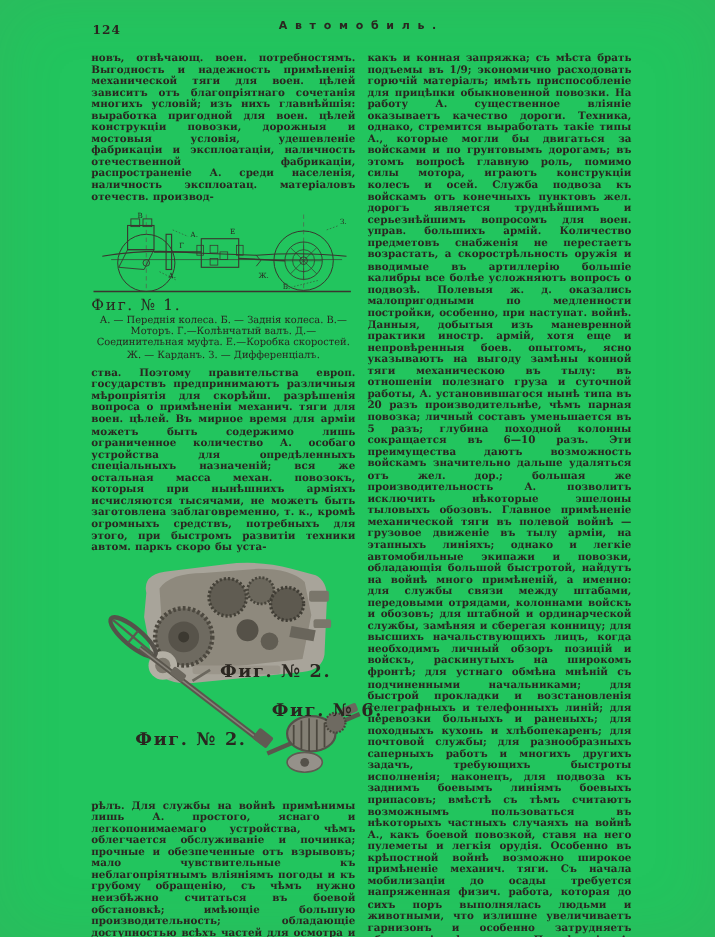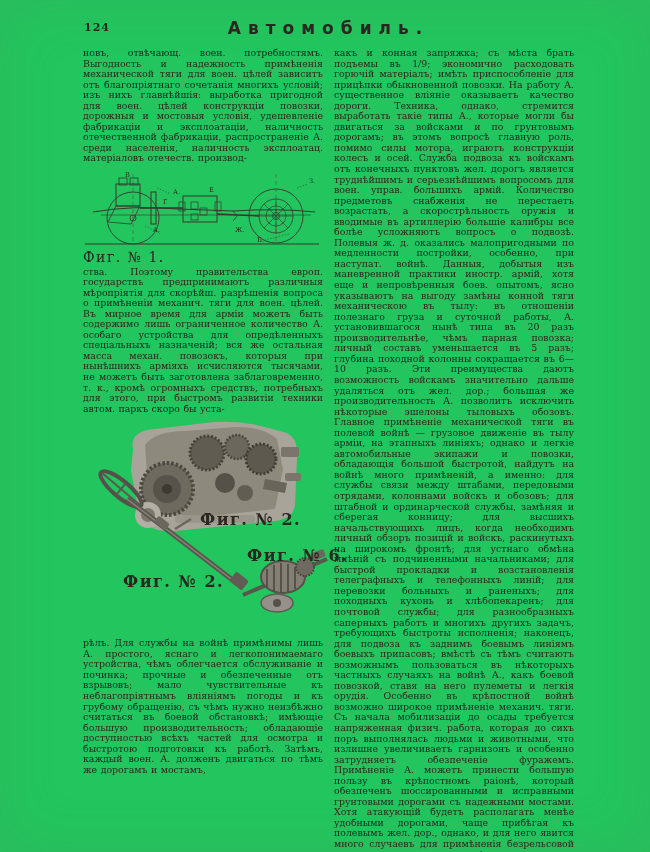"Автомобиль." .page-title { font-size: 17px -> 10px }
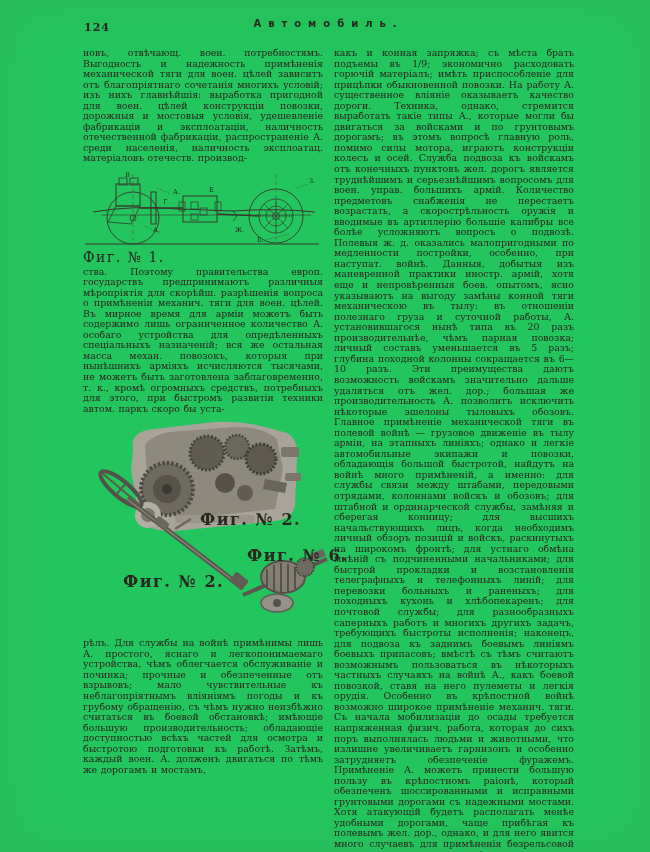"новъ, отвѣчающ. воен. потребностямъ." .col p { font-weight: none -> bold }
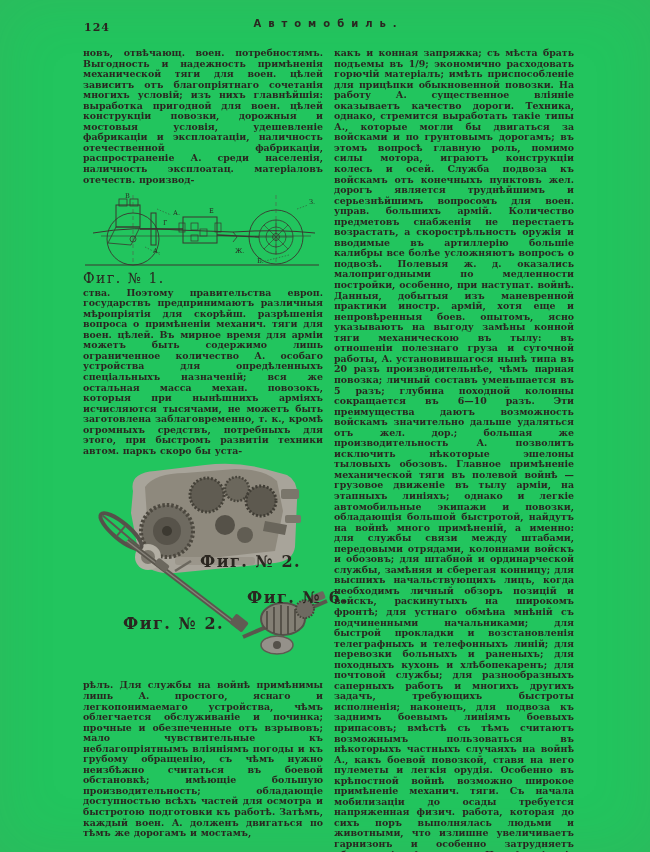"А. — Переднія колеса. Б." div.fig1-legend { html: none -> <div>А. — Переднія колеса. Б. — Заднія колеса. В.—Моторъ. Г.—Колѣнчатый валъ. Д.—Соединительная муфта. Е.—Коробка скоростей. Ж. — Карданъ. З. — Дифференціалъ.</div> }
